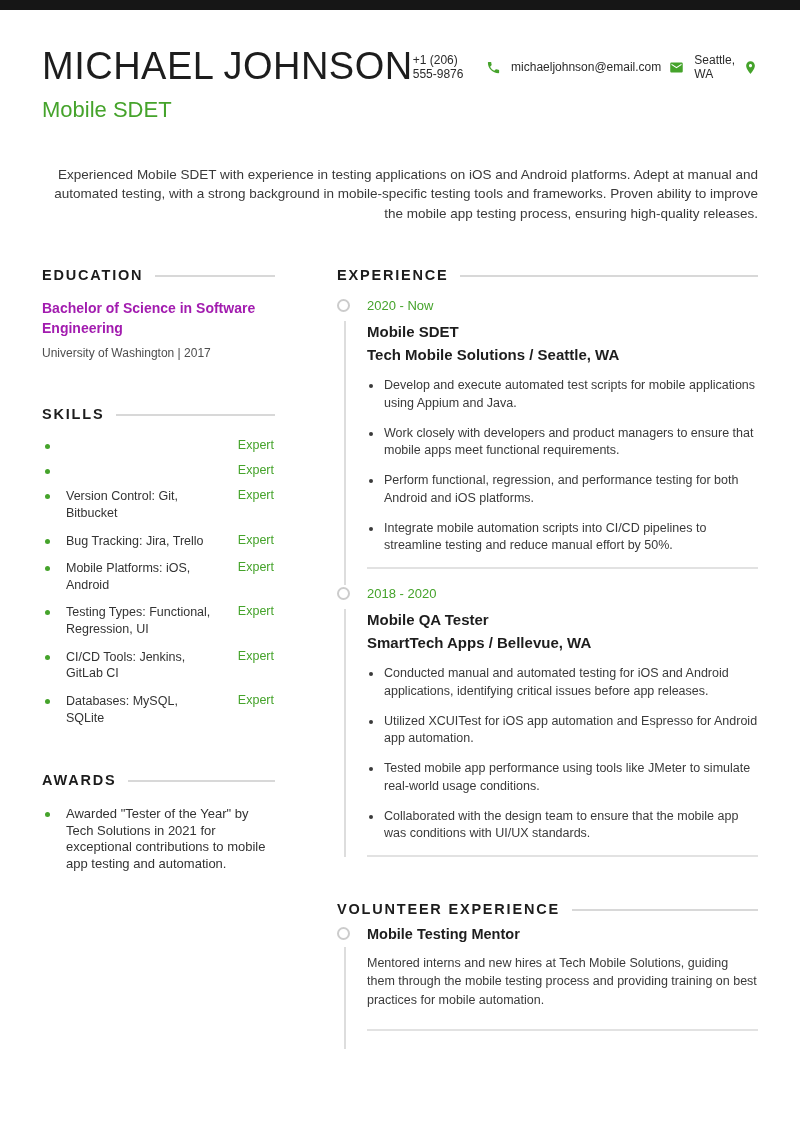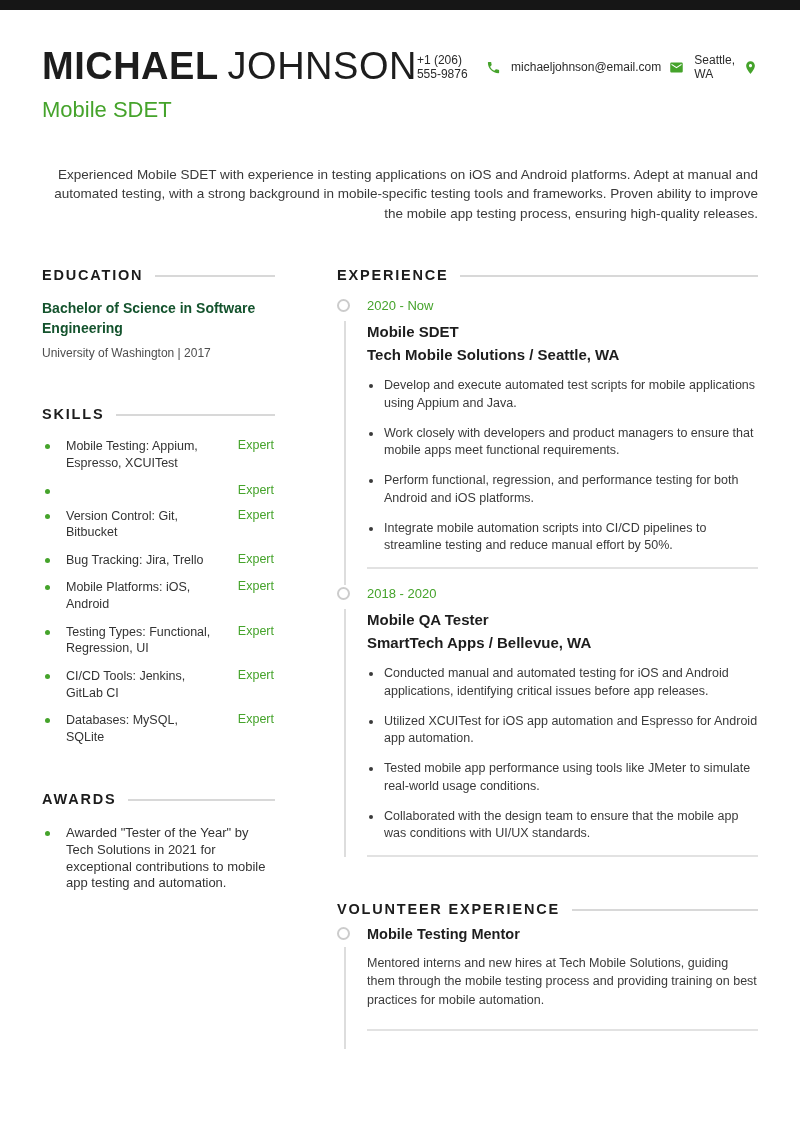"MICHAEL" .name-first { font-weight: 700 -> 400 }
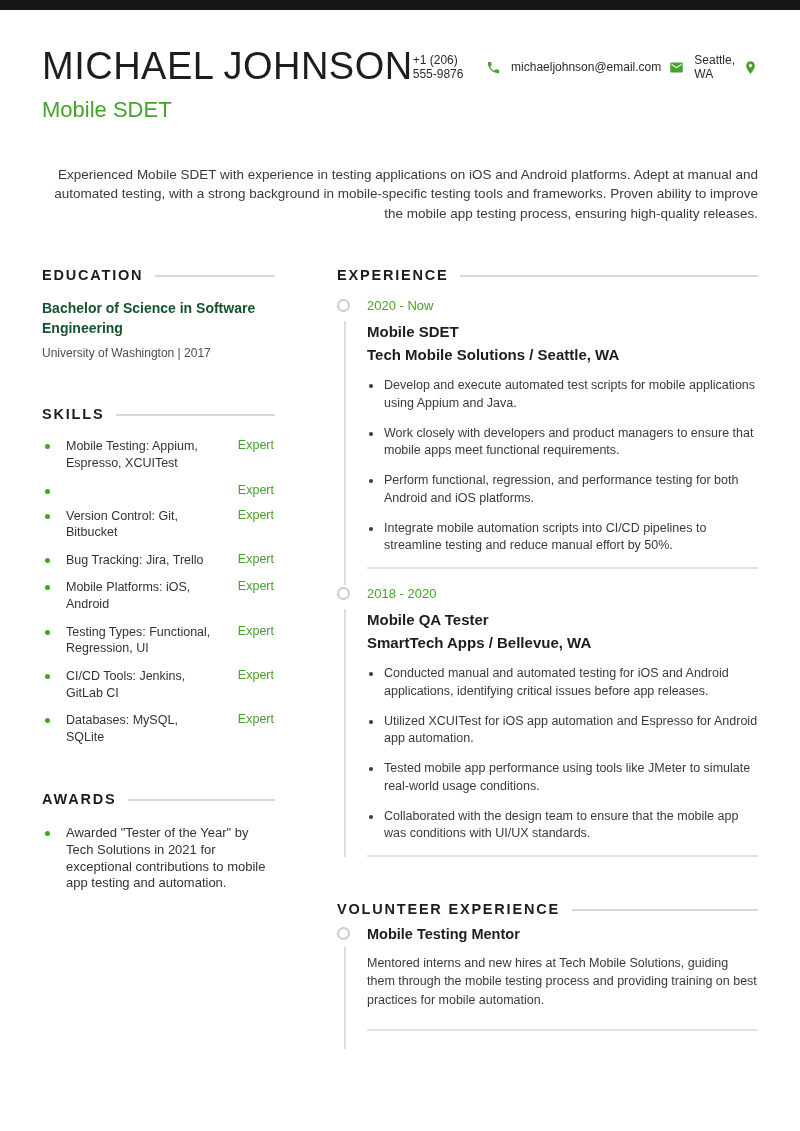"Bachelor of Science in Software" .edu-degree { color: #14532d -> #a21caf }
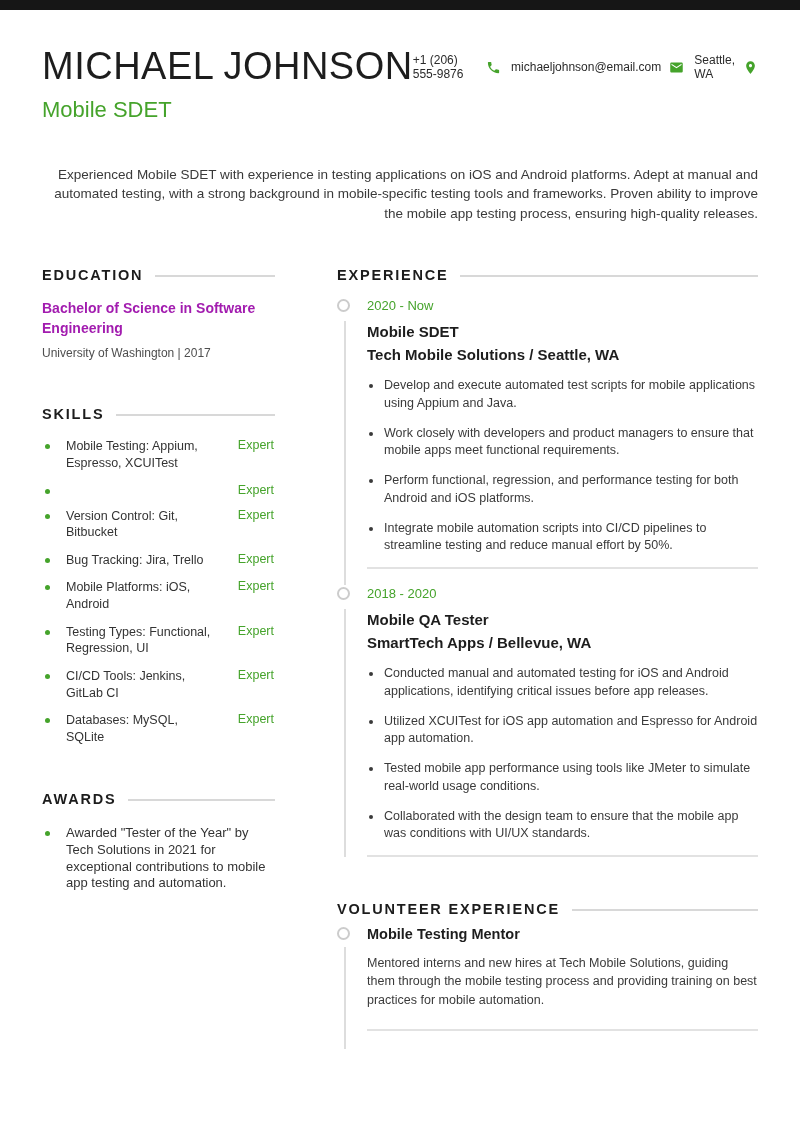"Mobile Testing: Appium, Espresso," span.skill-name { html: <span>Mobile Testing: Appium, Espresso, XCUITest</span> -> none }
